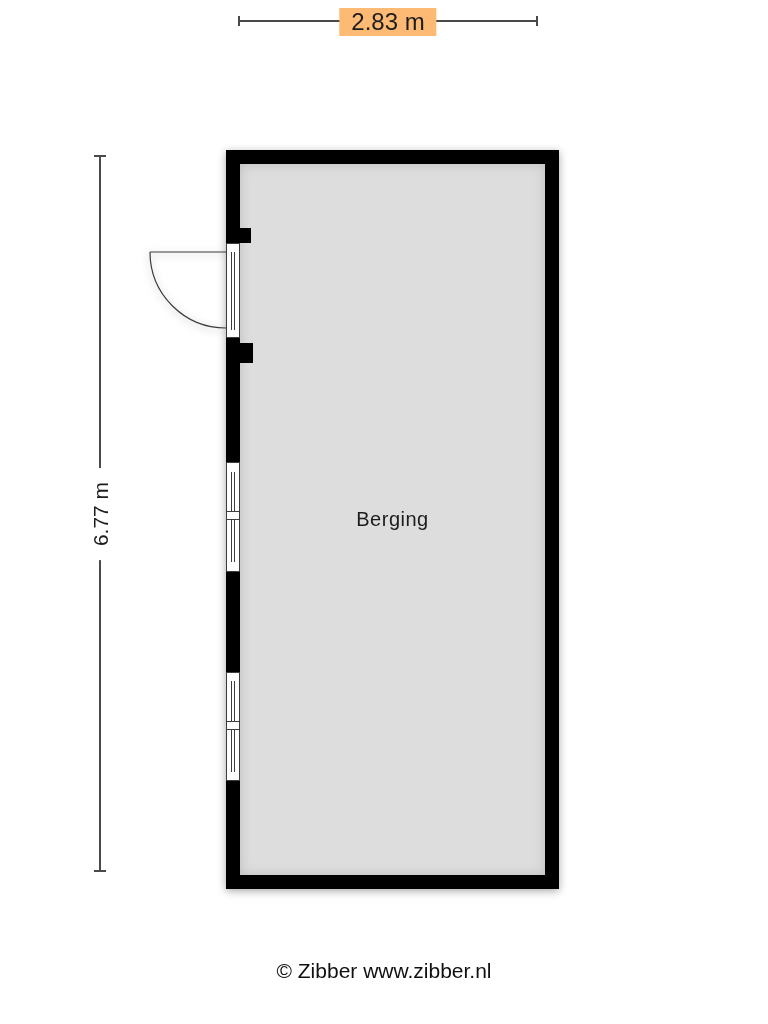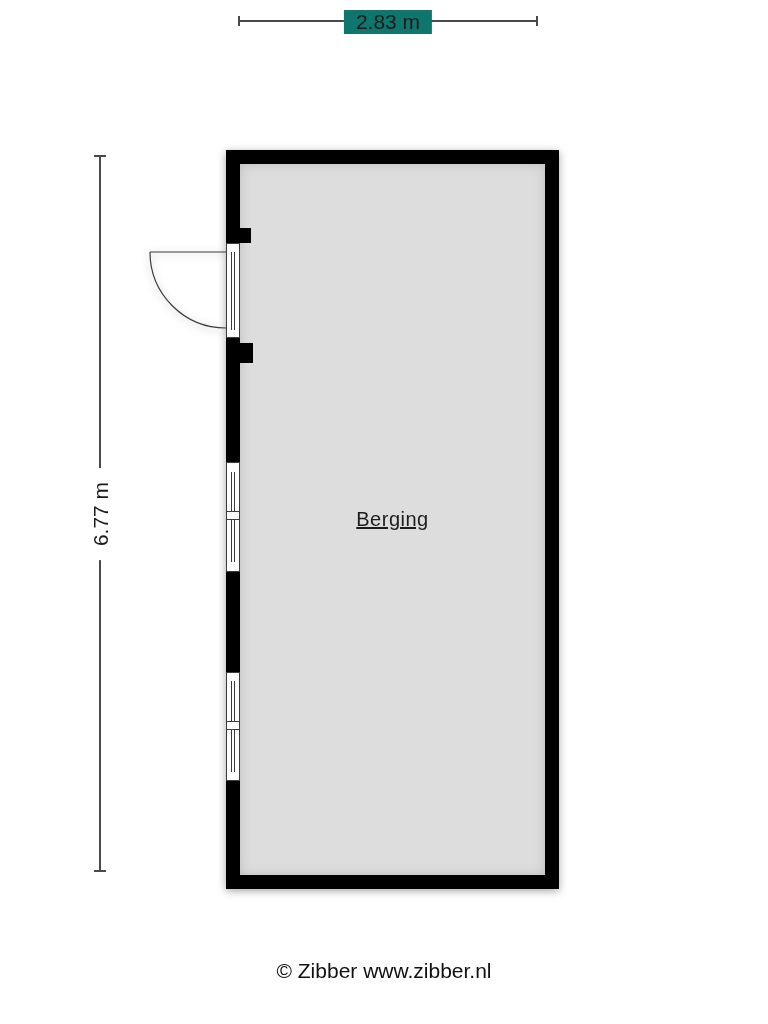"2.83 m" .dim-top .lbl { background: #0f766e -> #fdba74; font-size: 21px -> 24px }
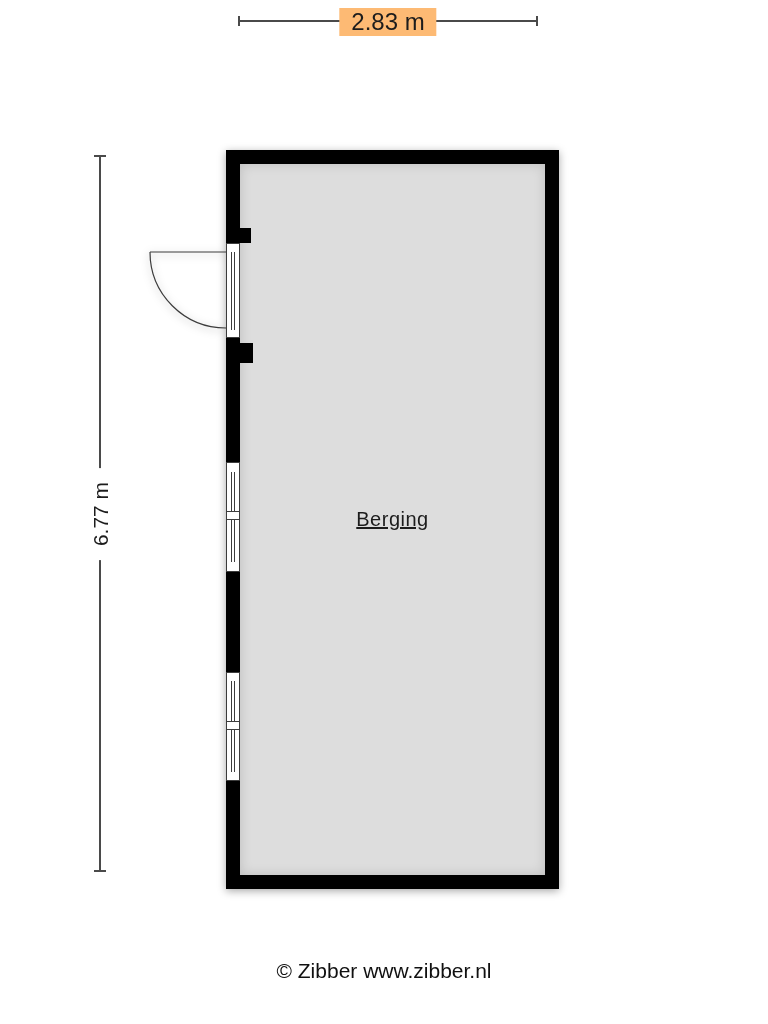"Berging" .room-label { text-decoration: underline -> none }
